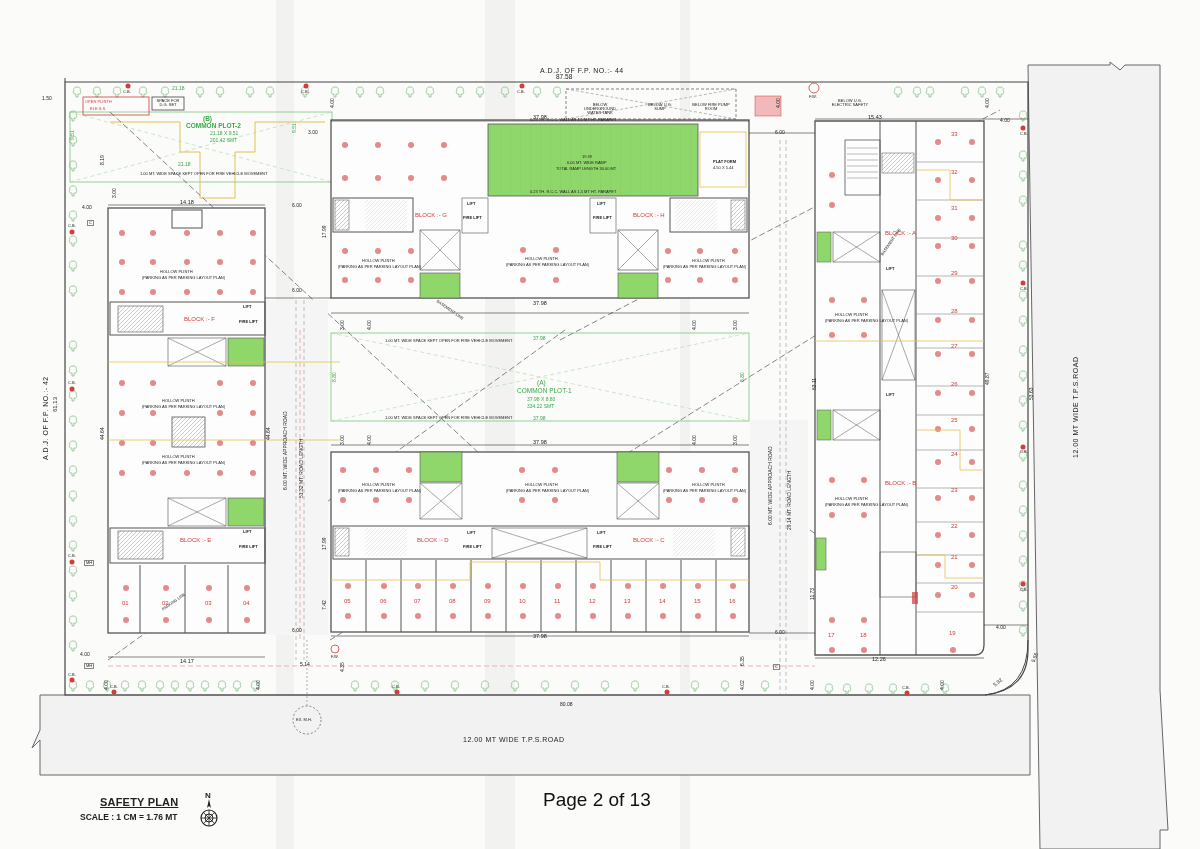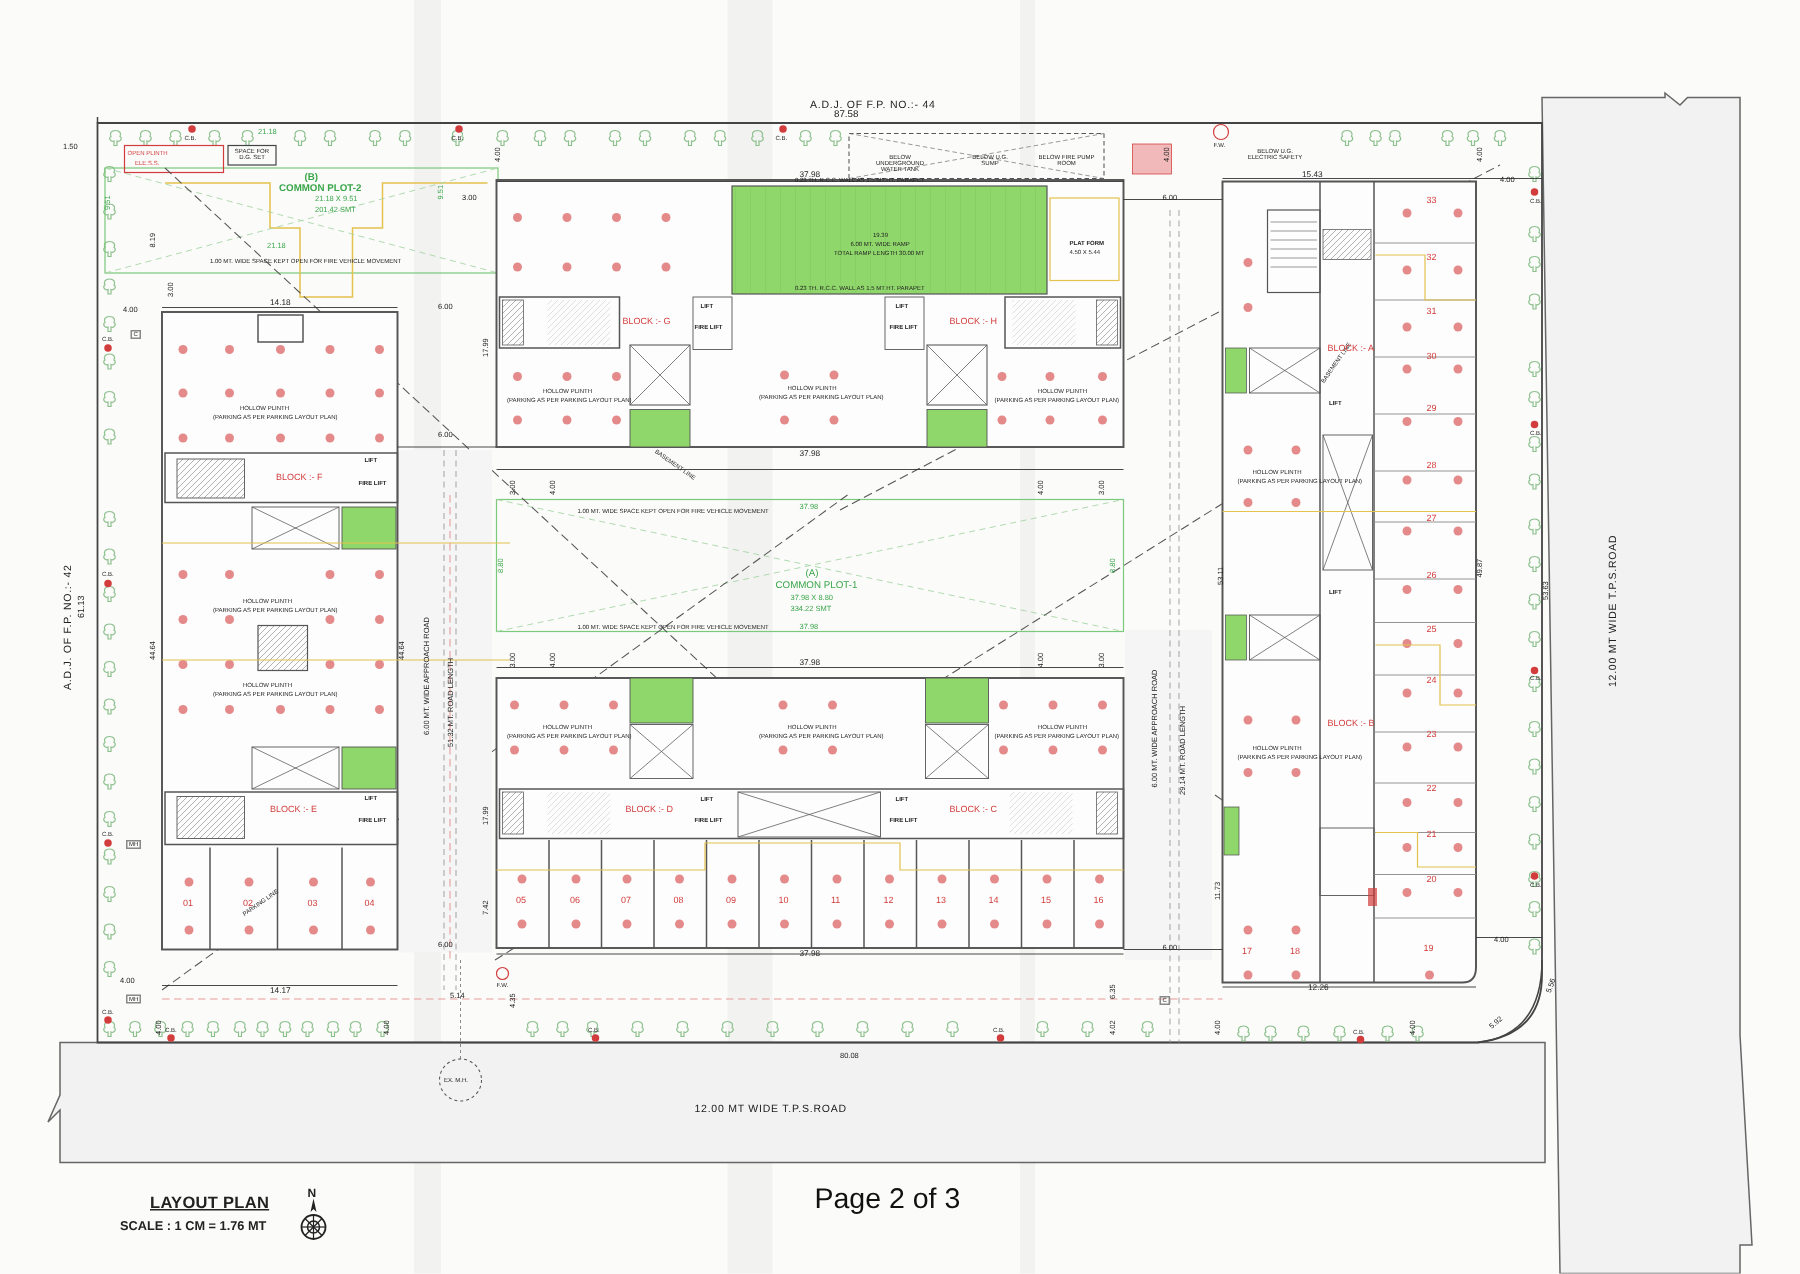"LAYOUT PLAN" div.footer-title { text: LAYOUT -> SAFETY }
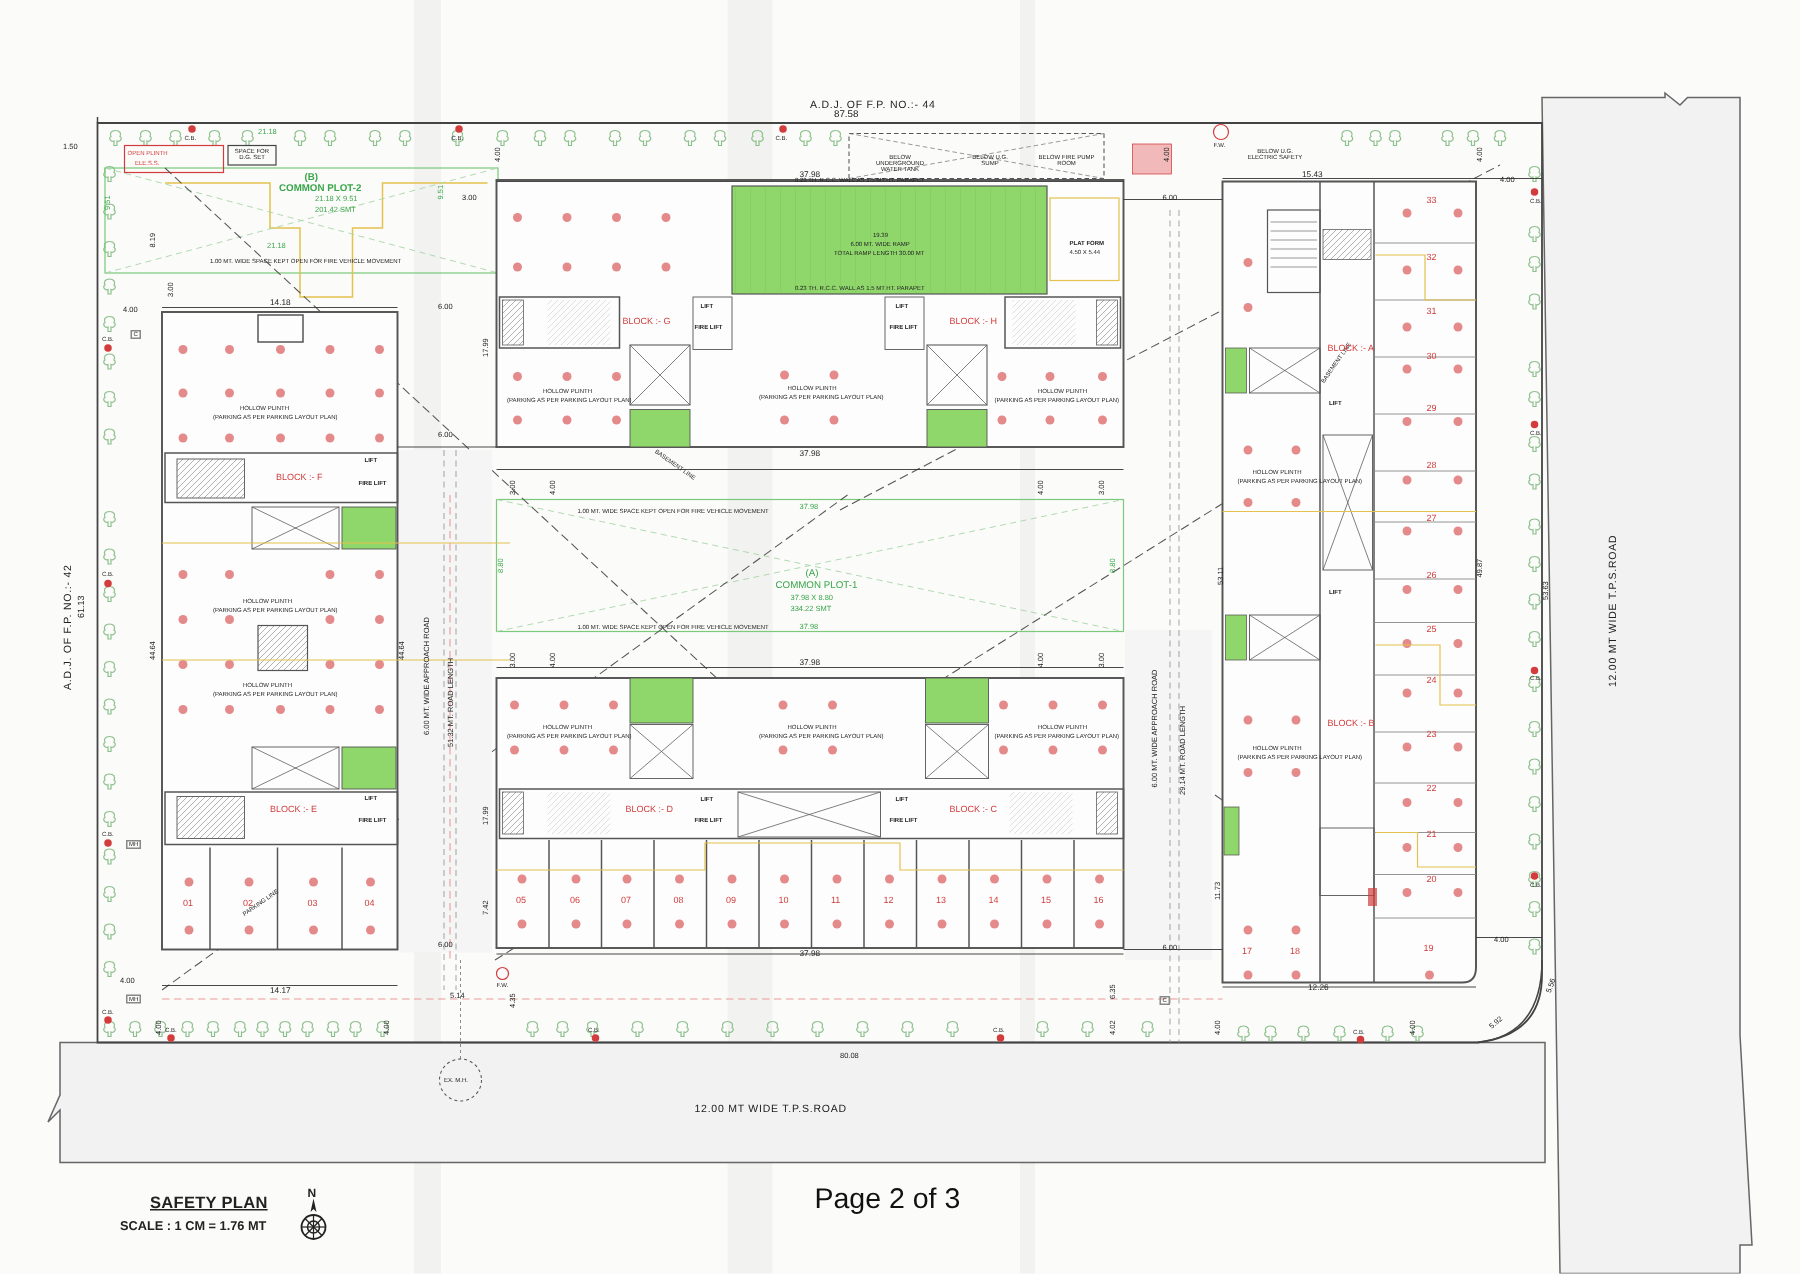"Page 2 of 3" div.page-num { text: 3 -> 13 }
